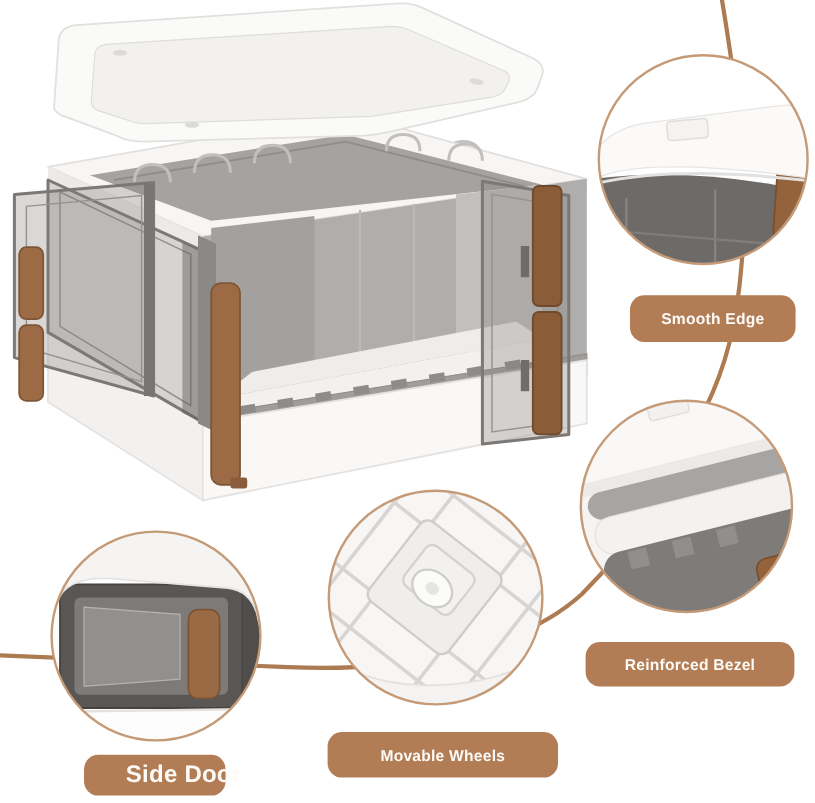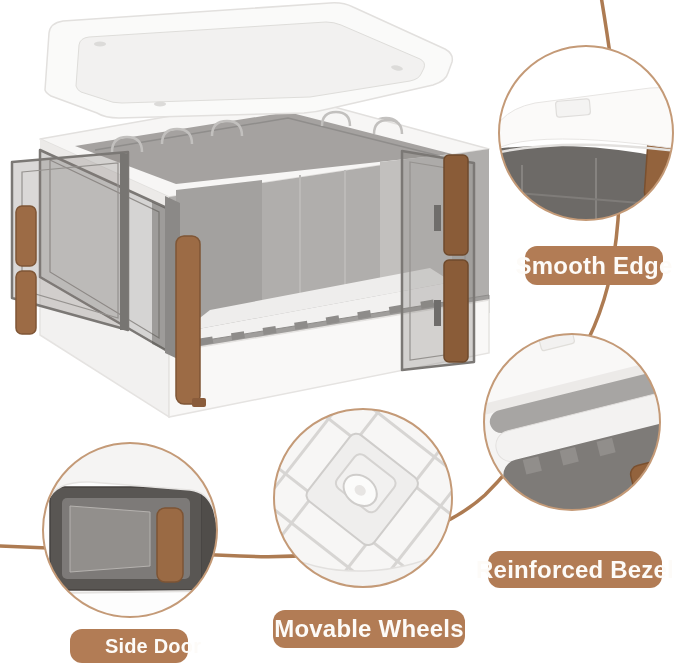"Smooth Edge" .callout-label { font-size: 24px -> 13px }
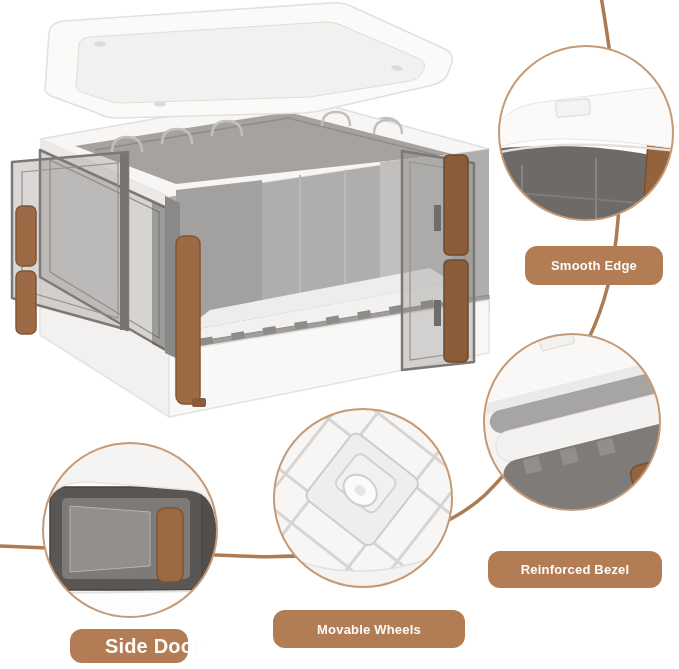"Reinforced Bezel" #label-reinforced-bezel { margin-top: 16px -> none }
